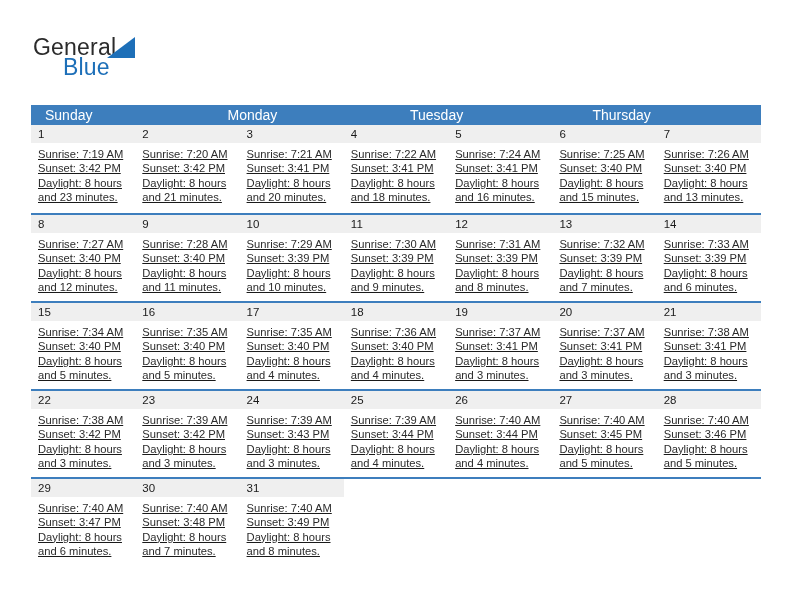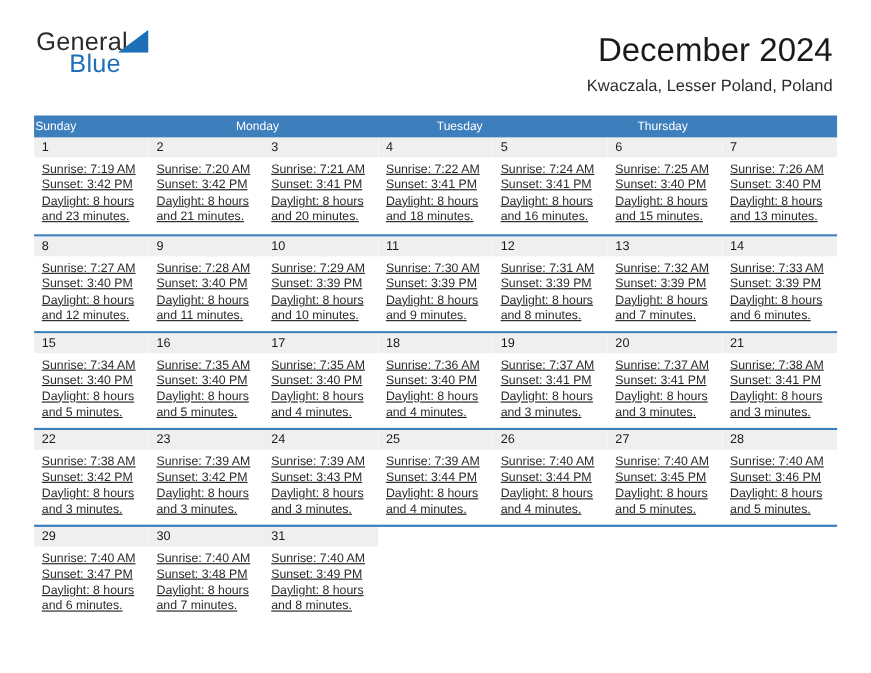"General" .brand { top: 24px -> 34px }
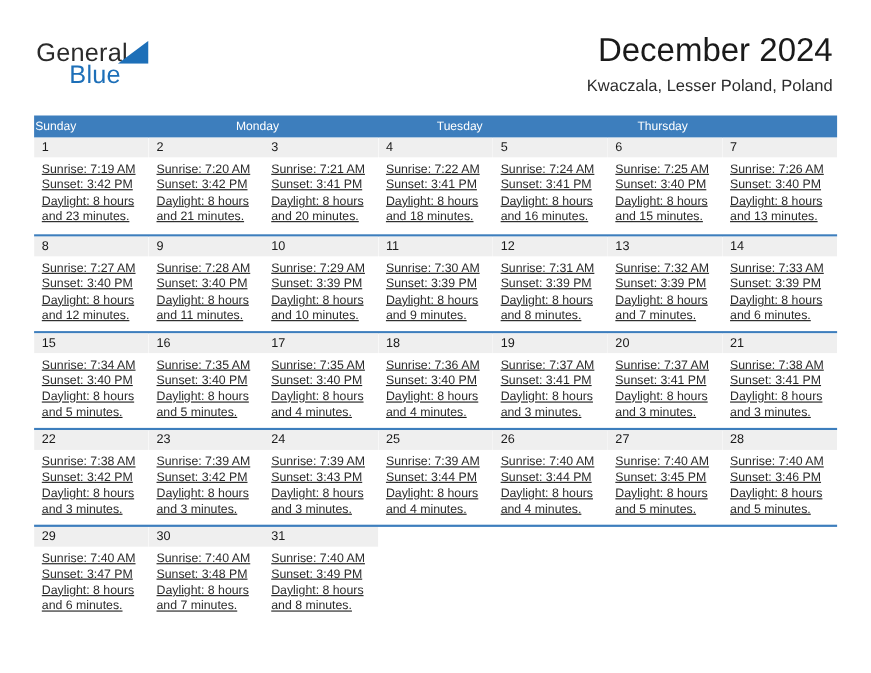"December 2024" div.title-block { html: <div> <div>December 2024</div> <div>Kwaczala, Lesser Poland, Poland</div> </div> -> none }
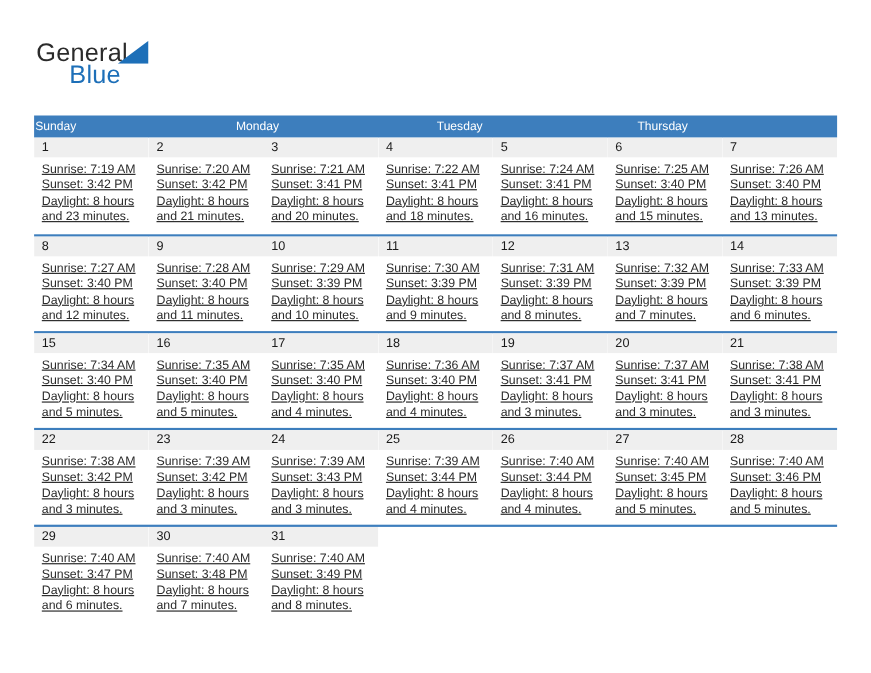"Sunday" .weekday { font-size: 11px -> 14px; padding-left: 1px -> 14px }
